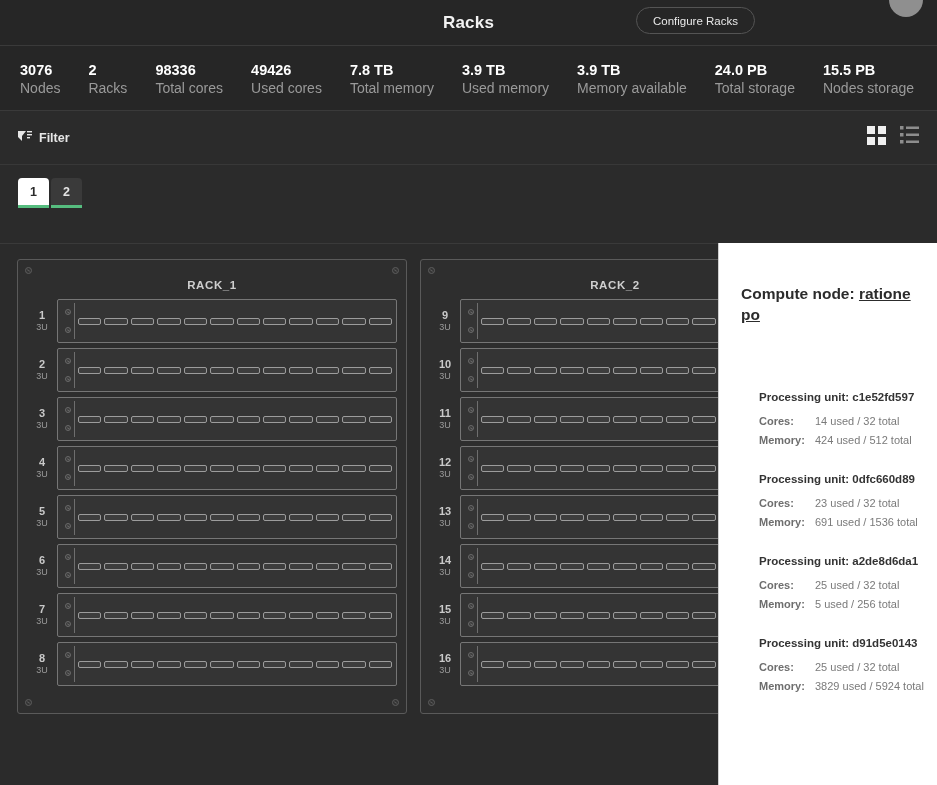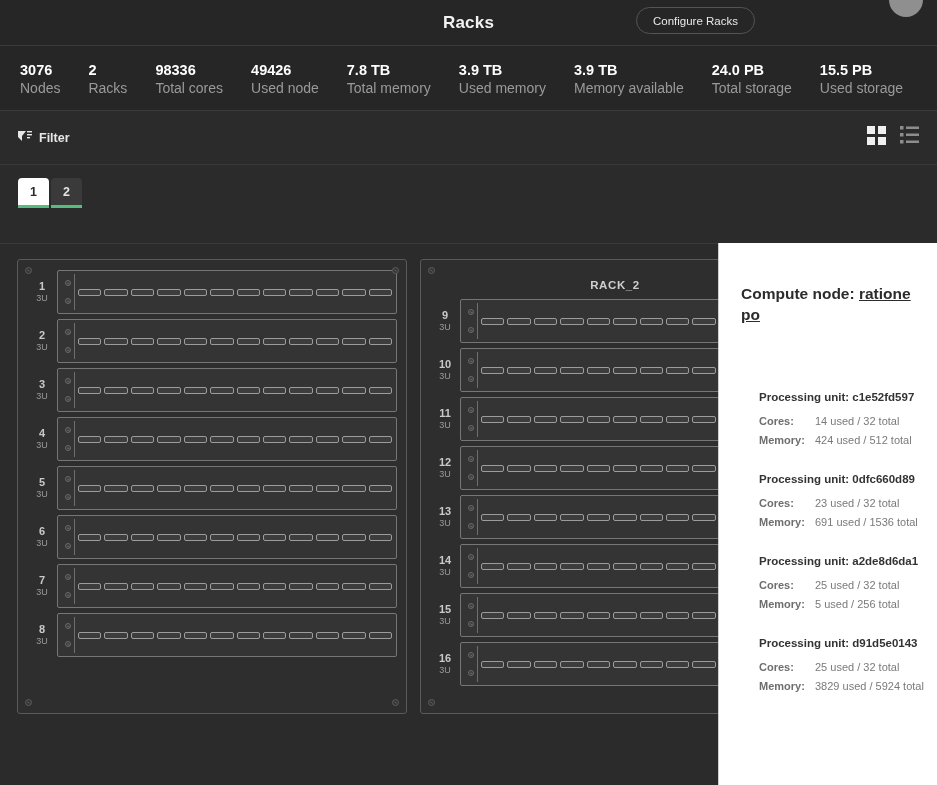"Used node" div.stat-label { text: node -> cores }
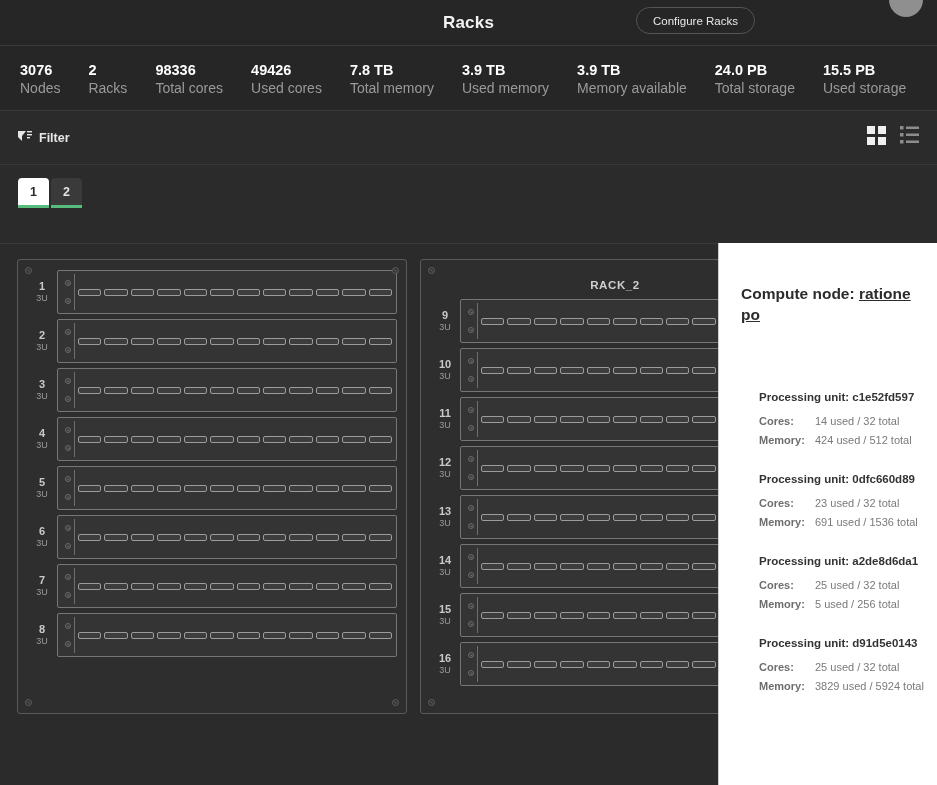"Used storage" div.stat-label { text: Used -> Nodes }
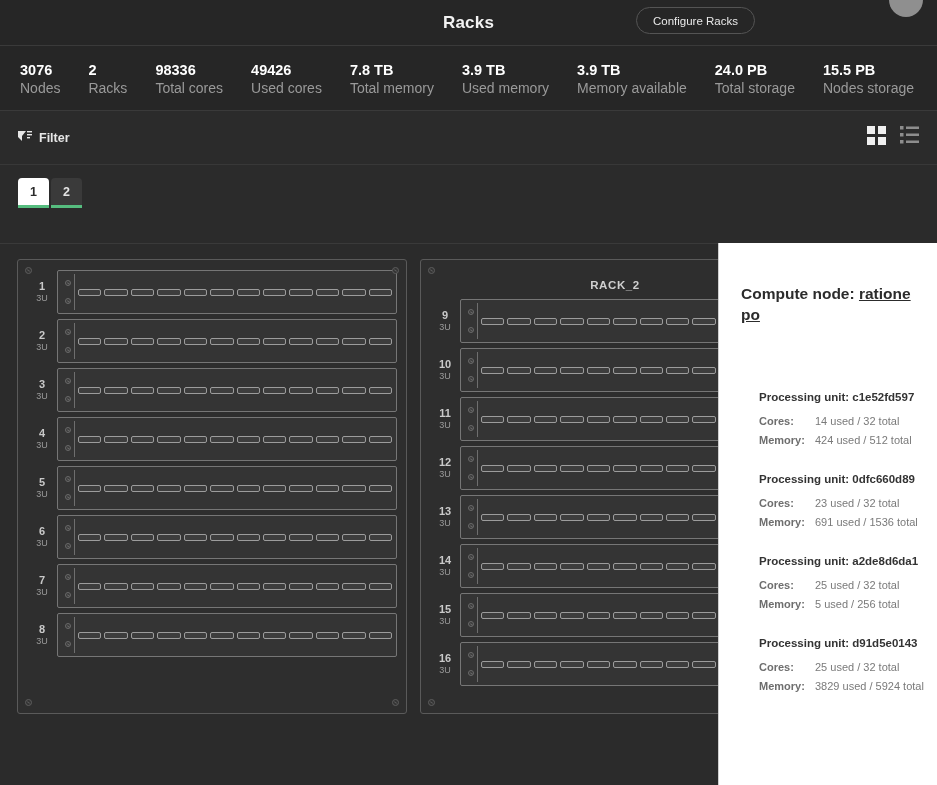"RACK_1" div.rack-title { html: none -> <div>RACK_1</div> }
